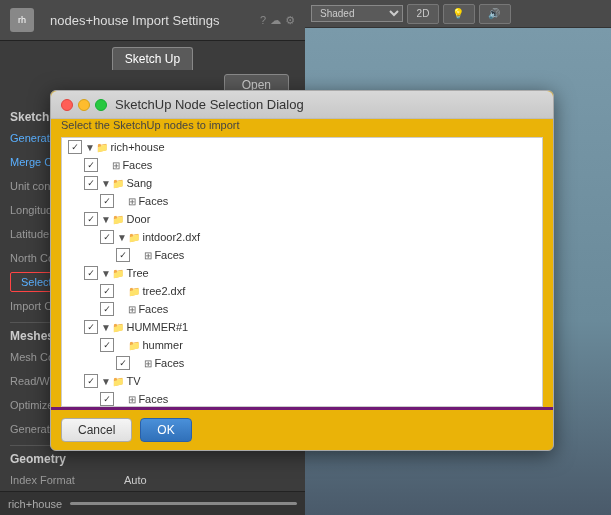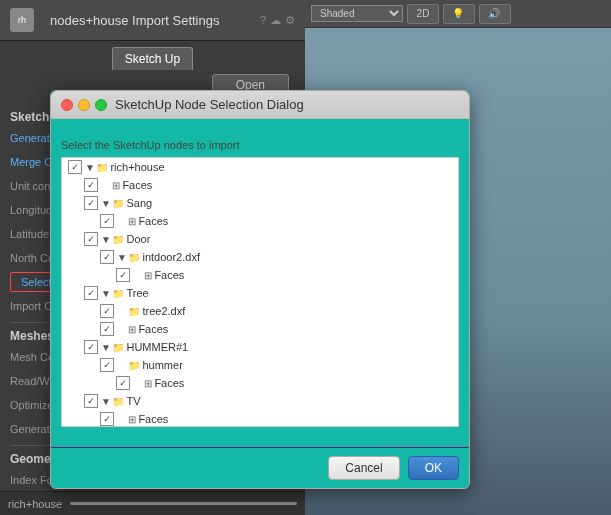"Open" .open-btn { padding: 3px 23px -> 3px 17px }
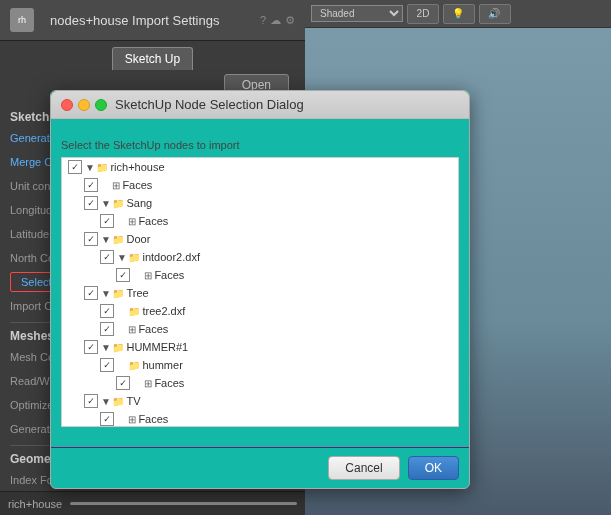"SketchUp Node Selection Dialog" .dialog-overlay { background: #14b8a6 -> #eab308; width: 420px -> 504px }
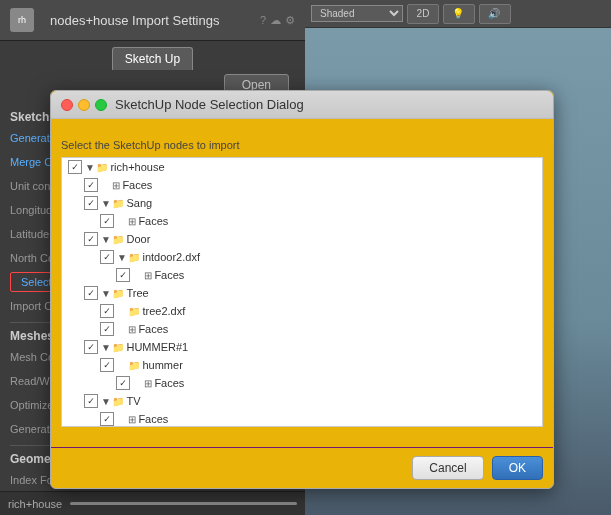"Select the SketchUp nodes to" .dialog-body { padding: 20px 10px -> 0 10px }
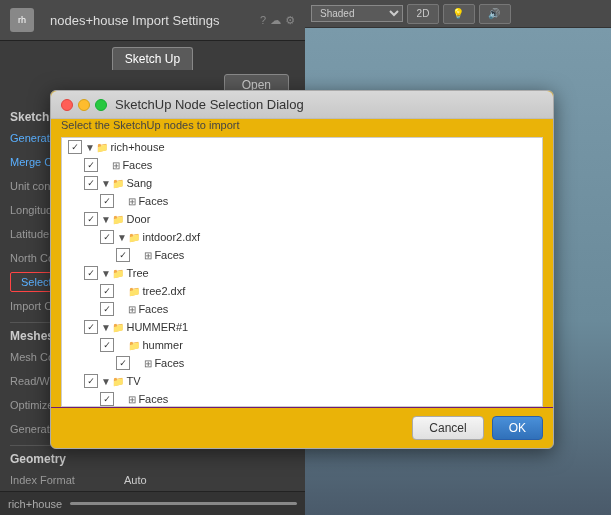"Cancel" .dialog-footer { border-top: 1px solid #701a75 -> 3px solid #701a75; justify-content: flex-end -> none }
